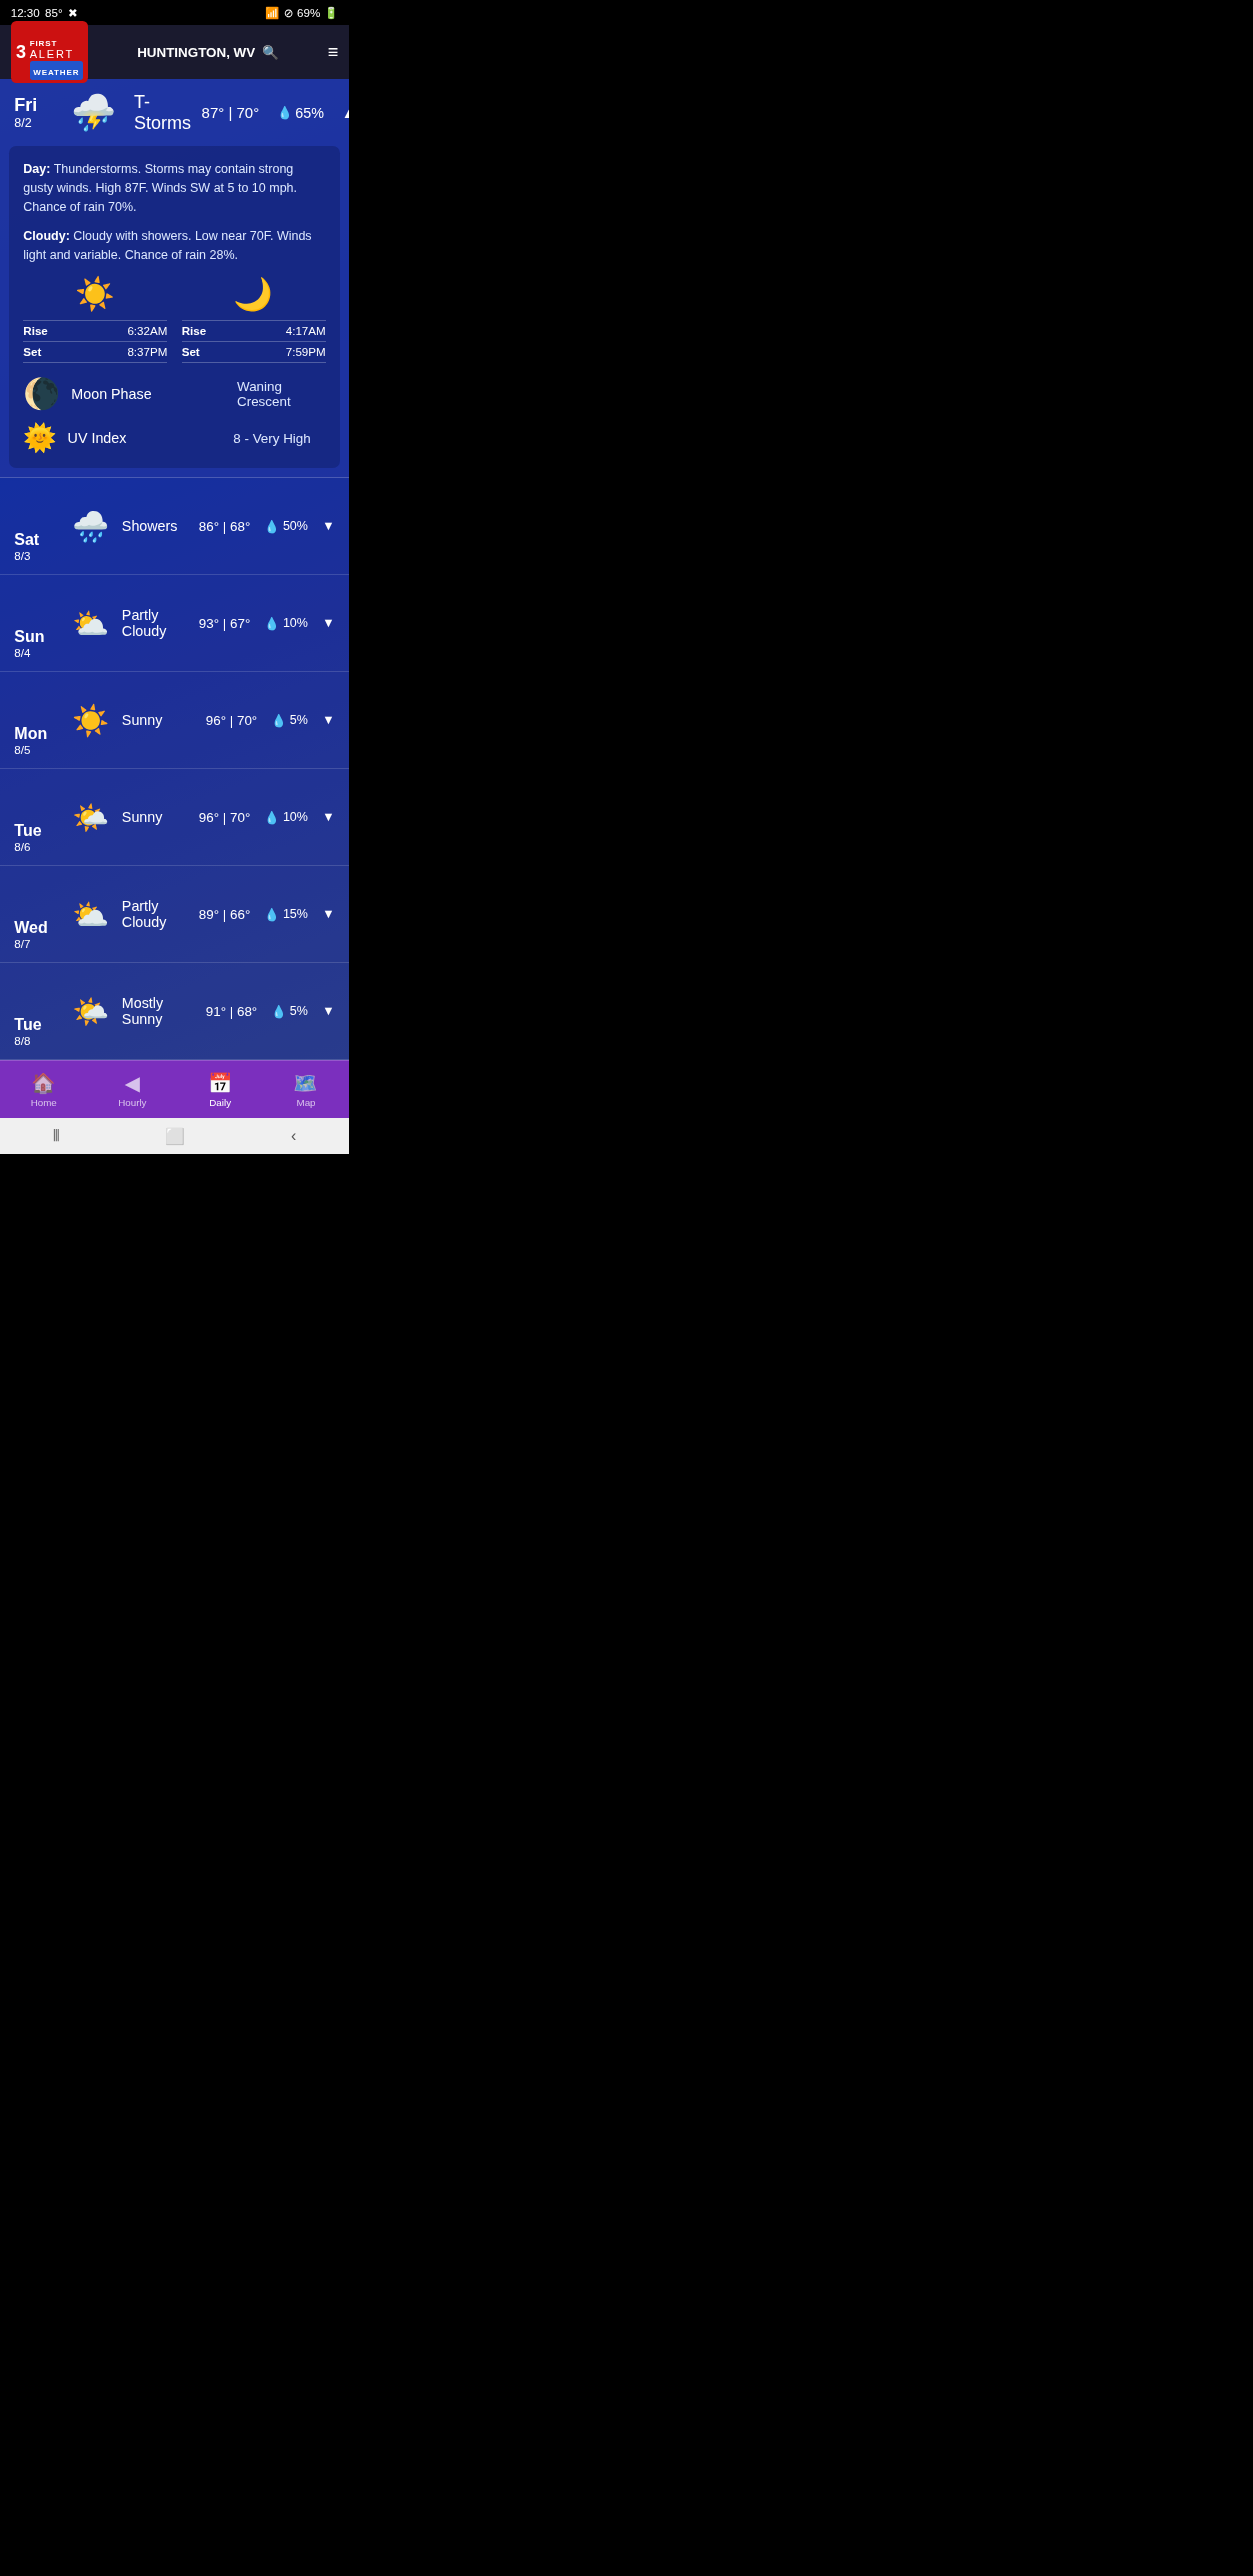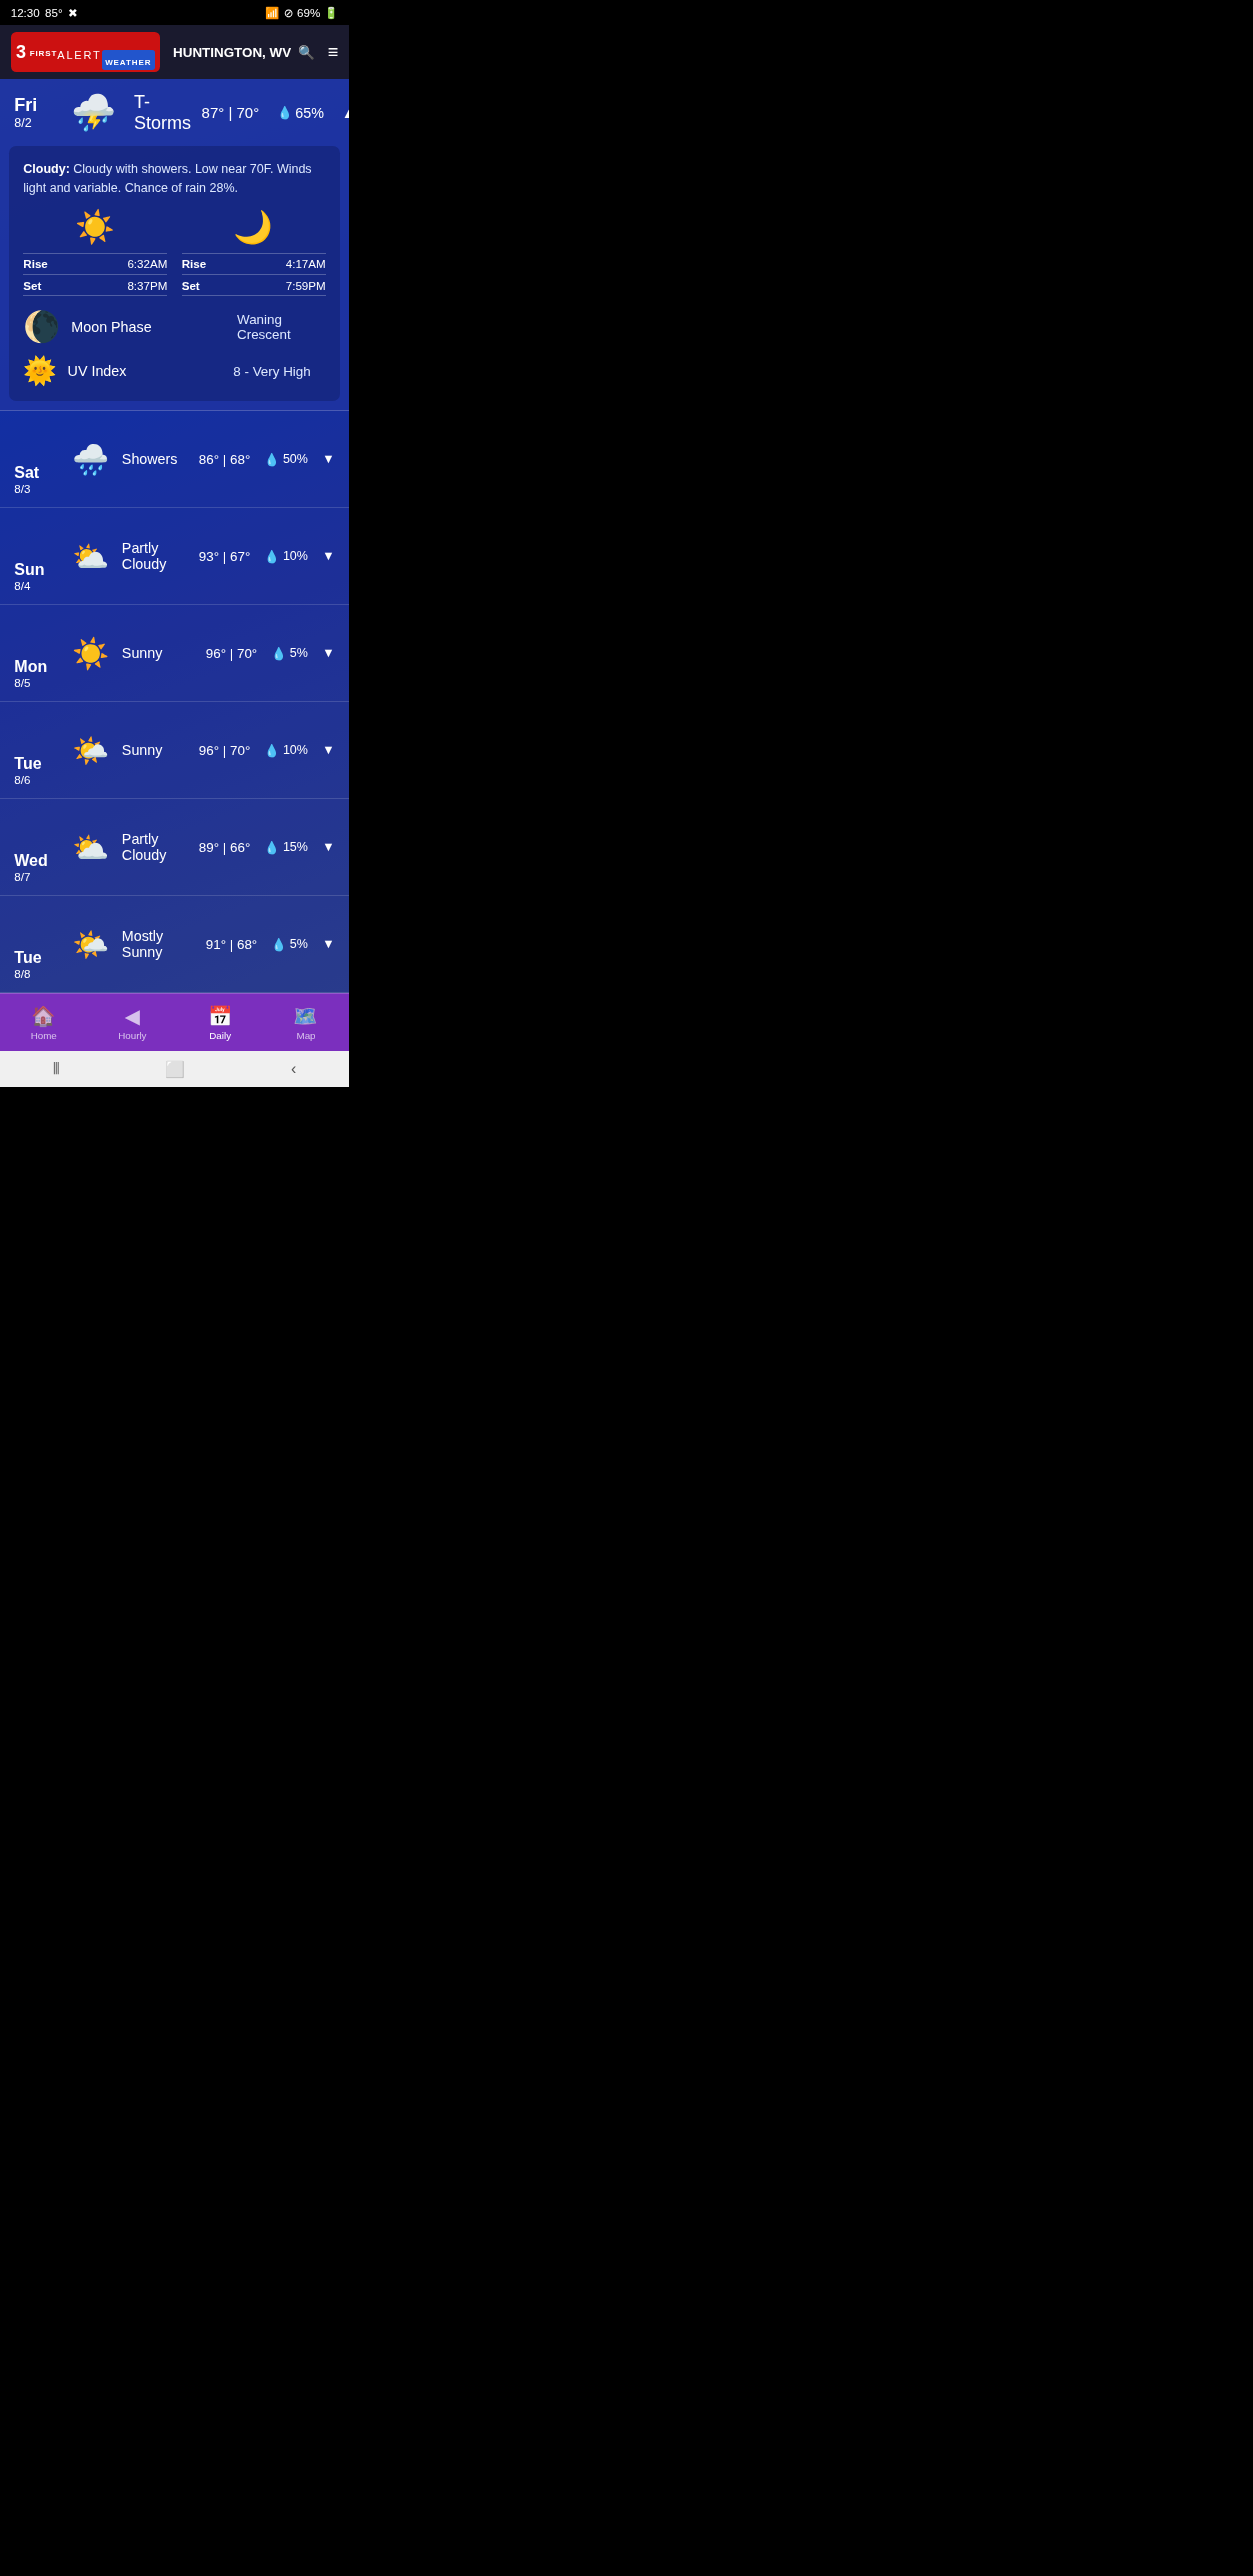"FIRST" .logo-text-box { flex-direction: row -> column }
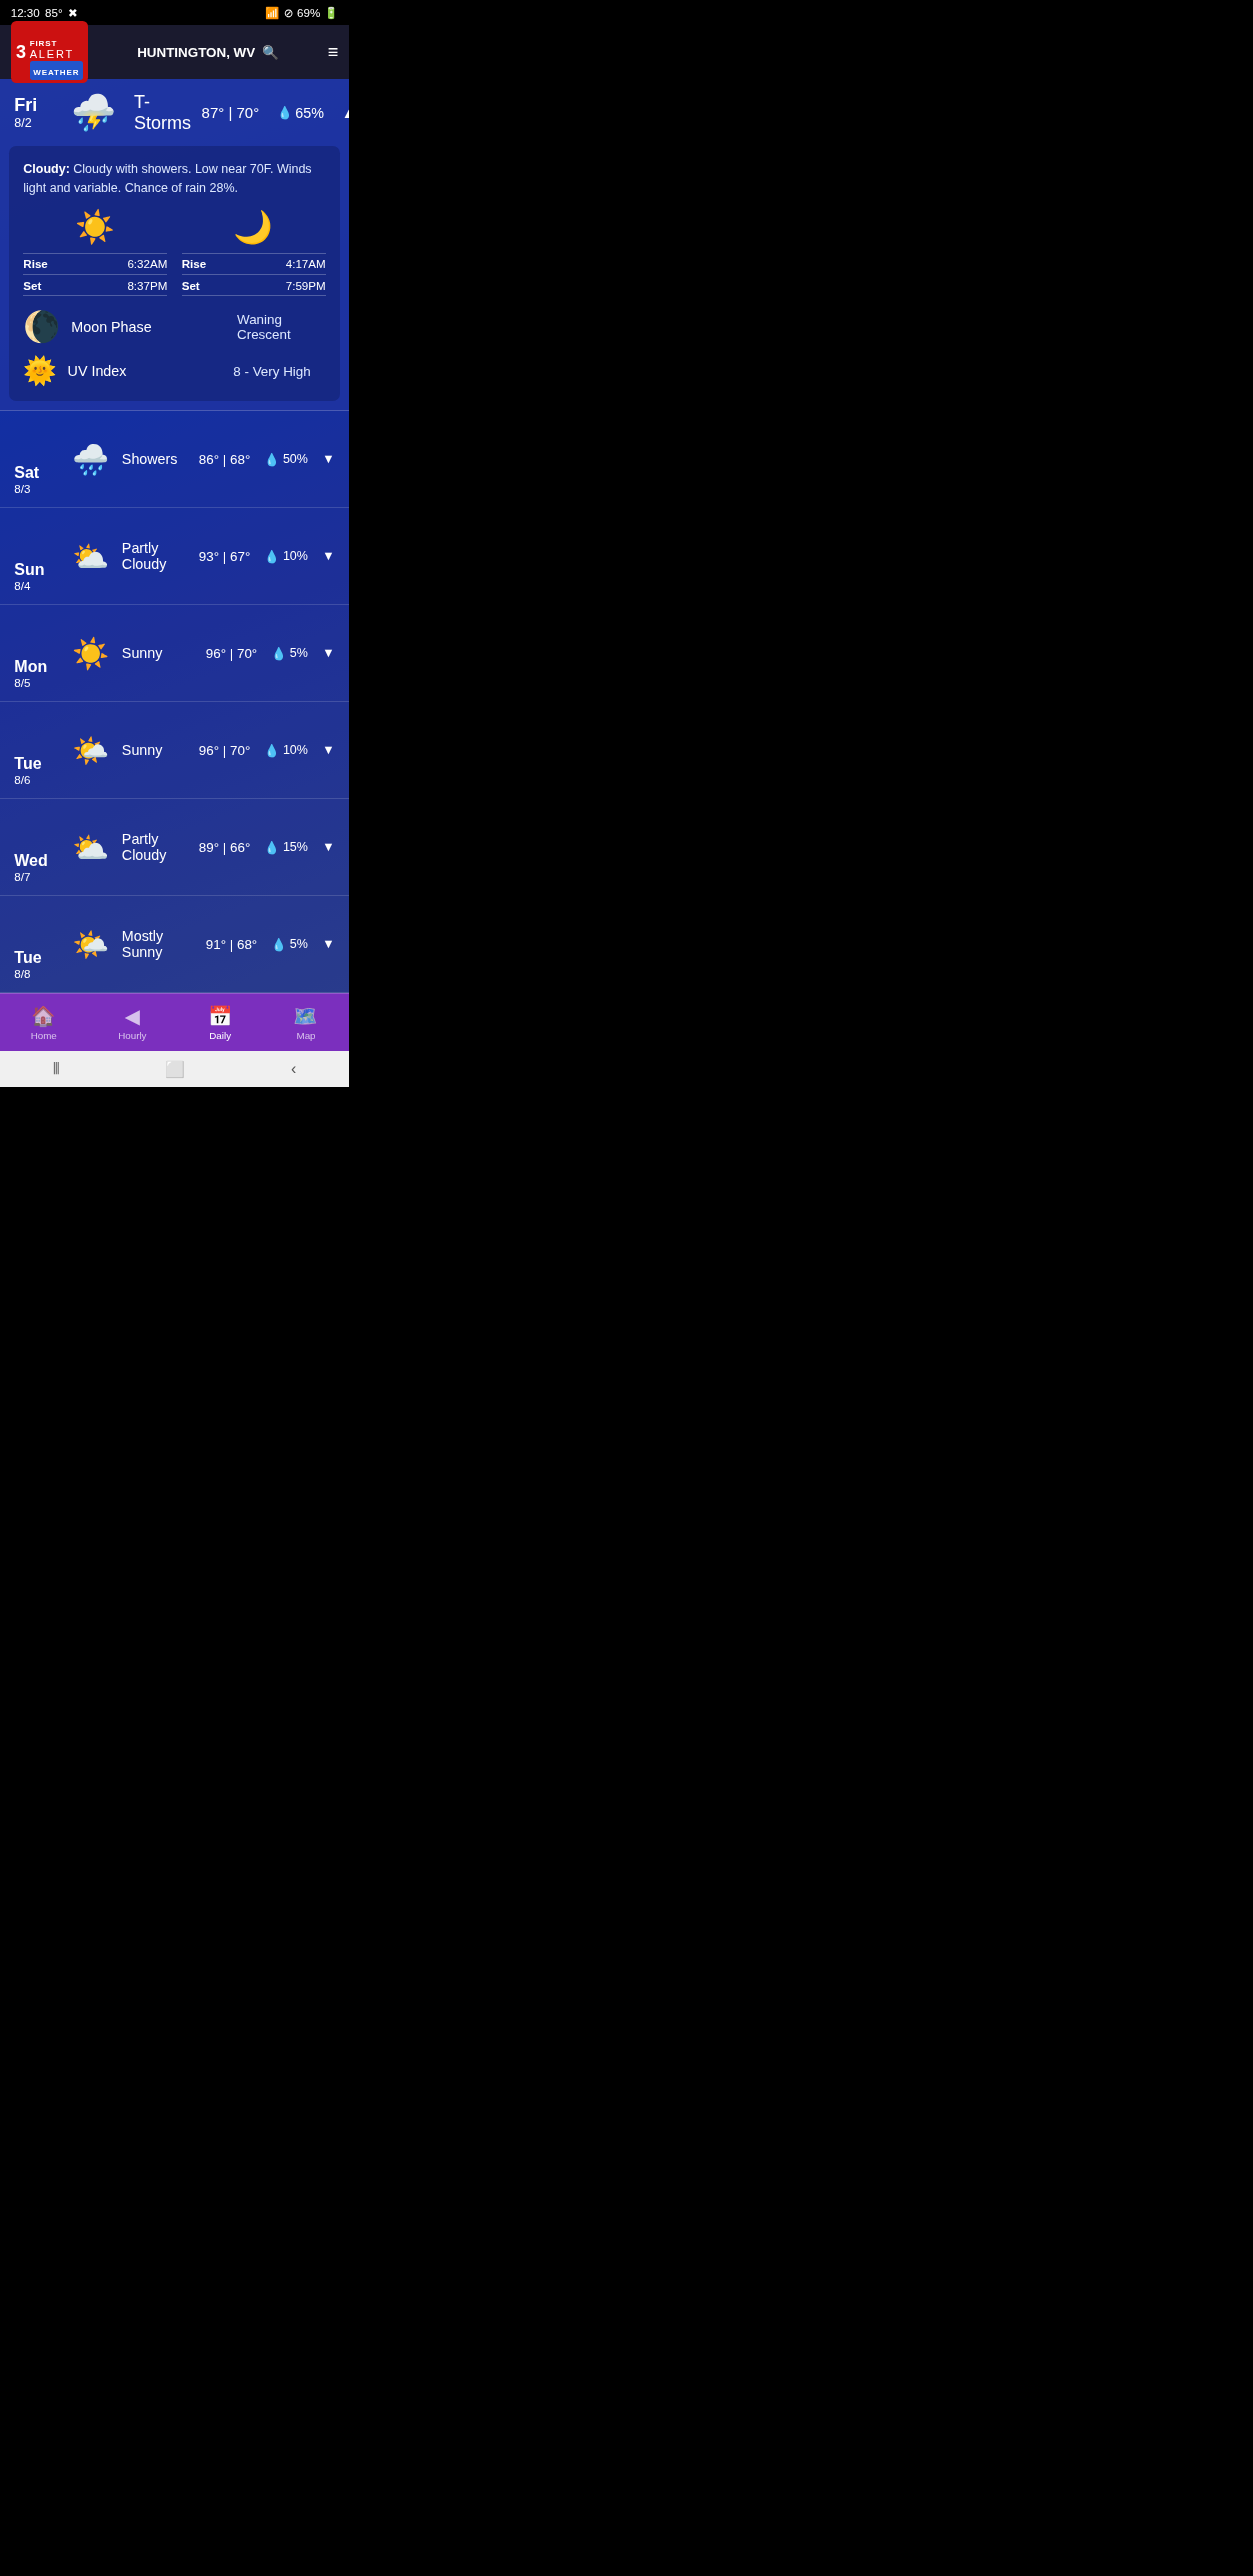"Day: Thunderstorms. Storms may contain" p.forecast-text { html: none -> <p> <b>Day:</b> <span>Thunderstorms. Storms may contain strong gusty winds. High 87F. Winds SW at 5 to 10 mph. Chance of rain 70%.</span> </p> }
